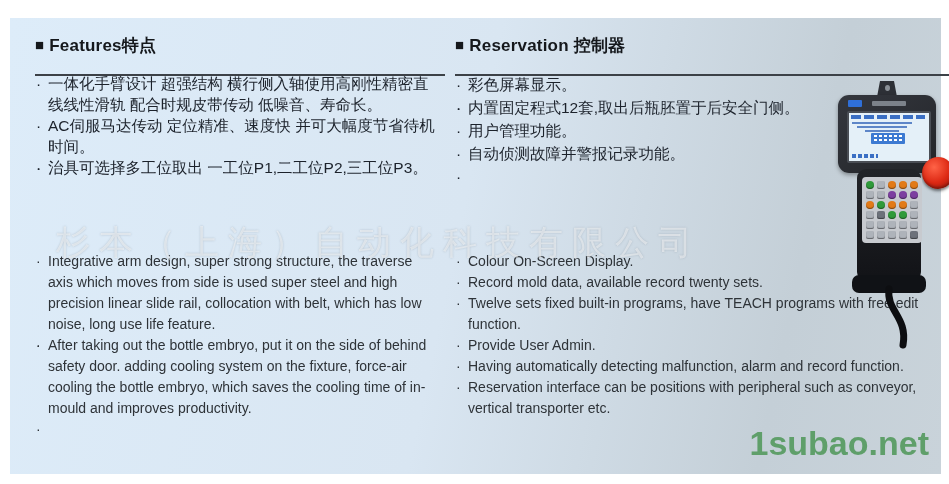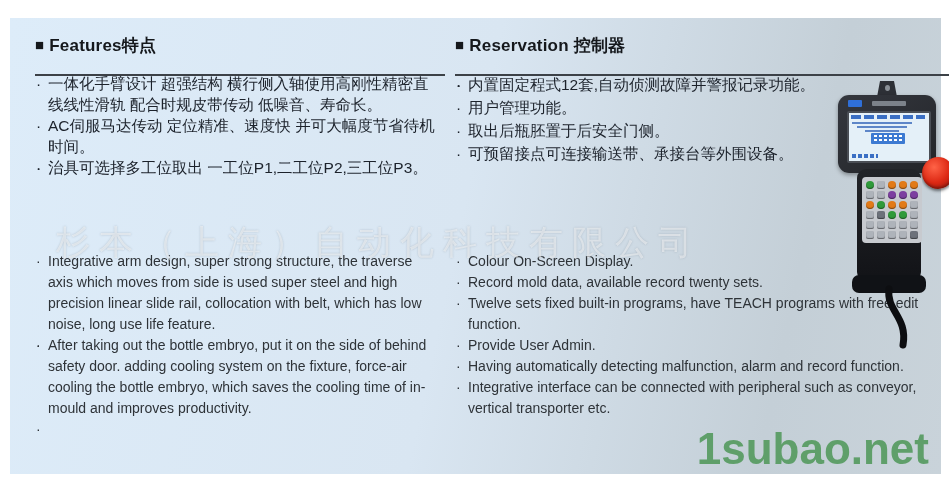"彩色屏幕显示。" span { html: none -> <span>彩色屏幕显示。</span> }
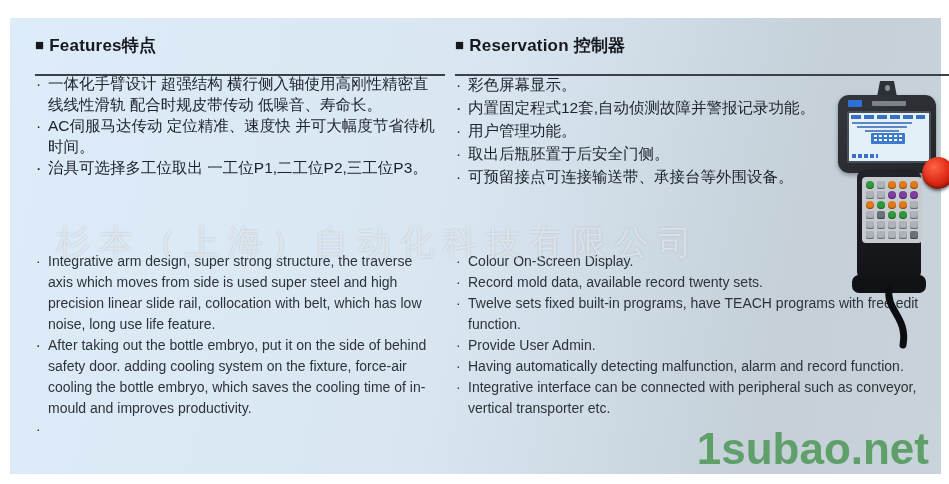"内置固定程式12套,自动侦测故障并警报记录功能。" span { text: ,自动侦测故障并警报记录功能 -> ,取出后瓶胚置于后安全门侧 }
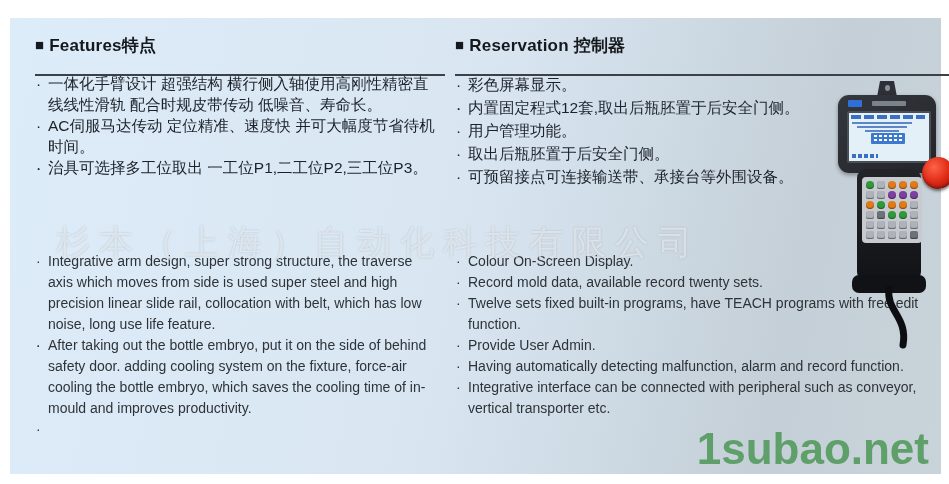"取出后瓶胚置于后安全门侧。" span { text: 取出后瓶胚置于后安全门侧 -> 自动侦测故障并警报记录功能 }
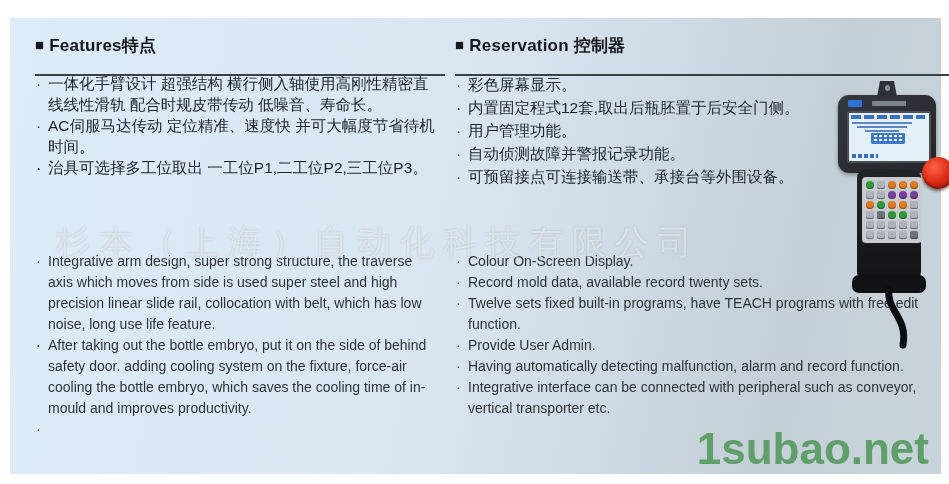"可预留接点可连接输送带、承接台等外围设备。" span { html: <span>可预留接点可连接输送带、承接台等外围设备。</span> -> none }
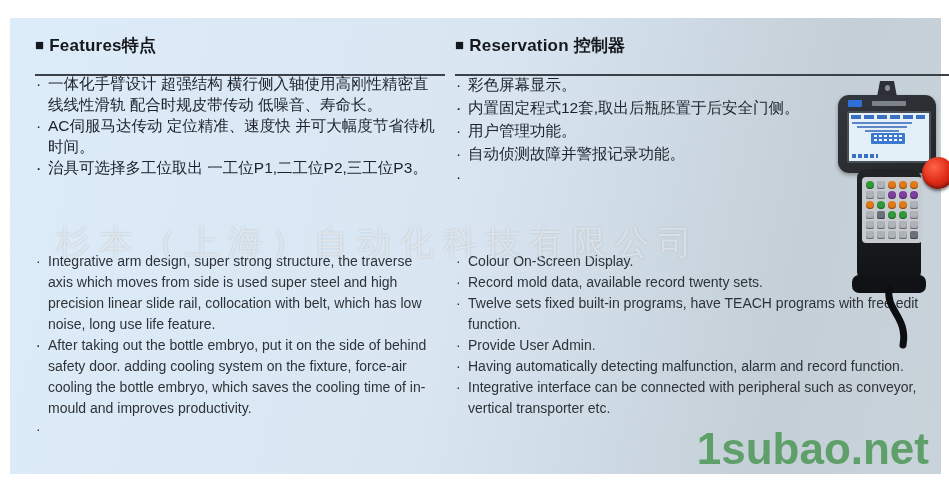"Integrative interface can be connected" span { text: Integrative interface can be connected -> Reservation interface can be positions }
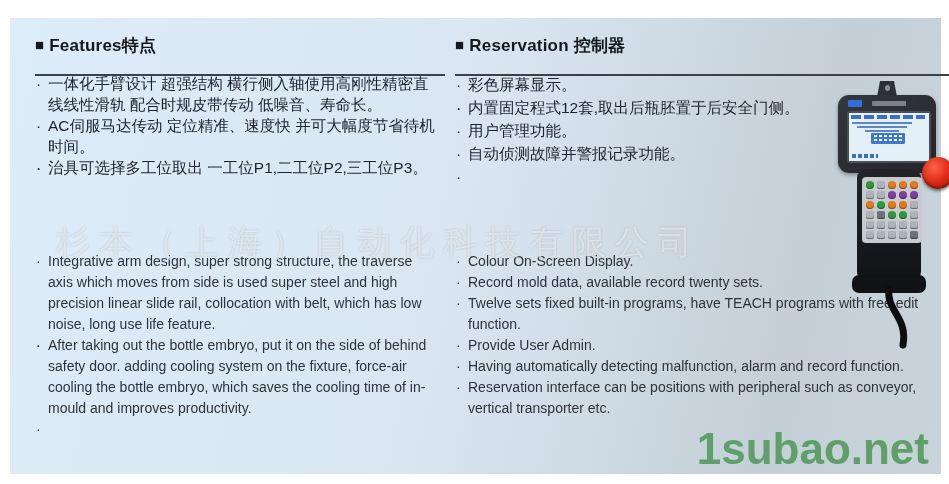"1subao.net" .wm-site { font-size: 44px -> 34px }
